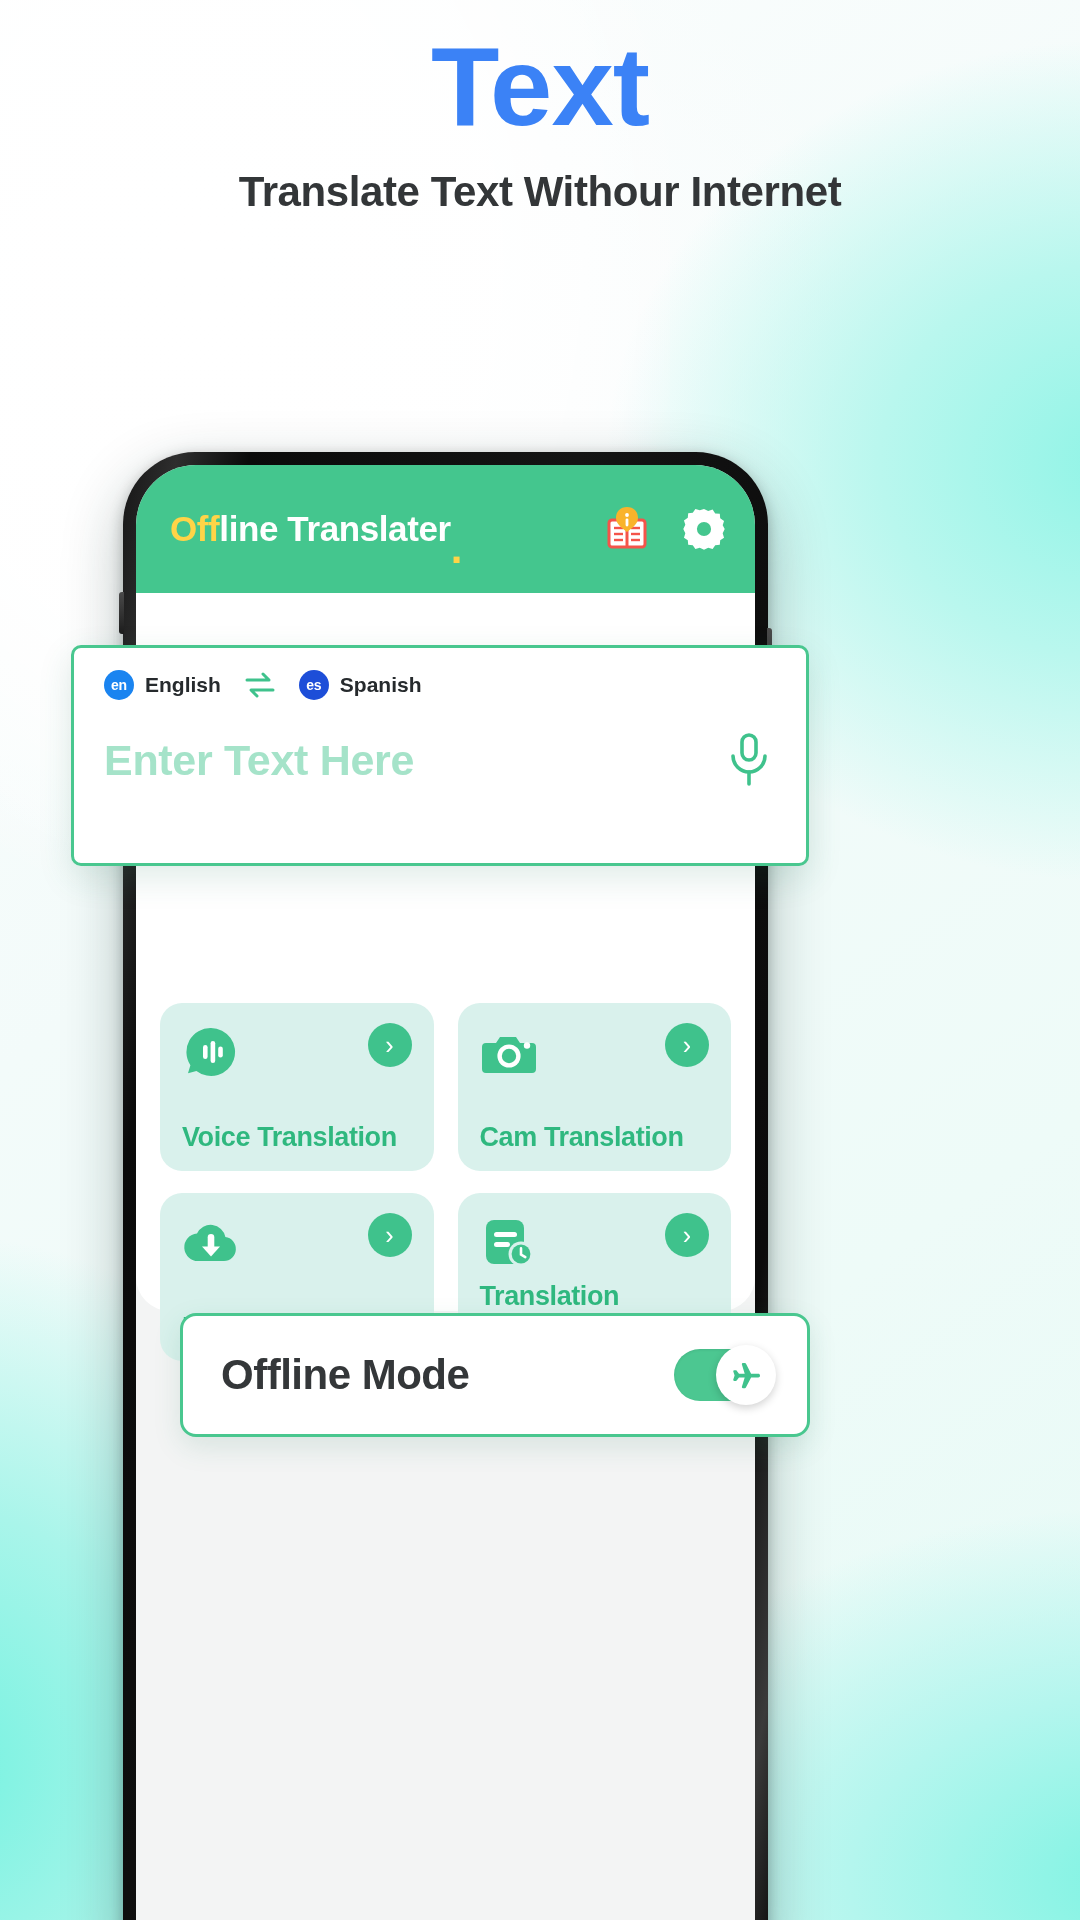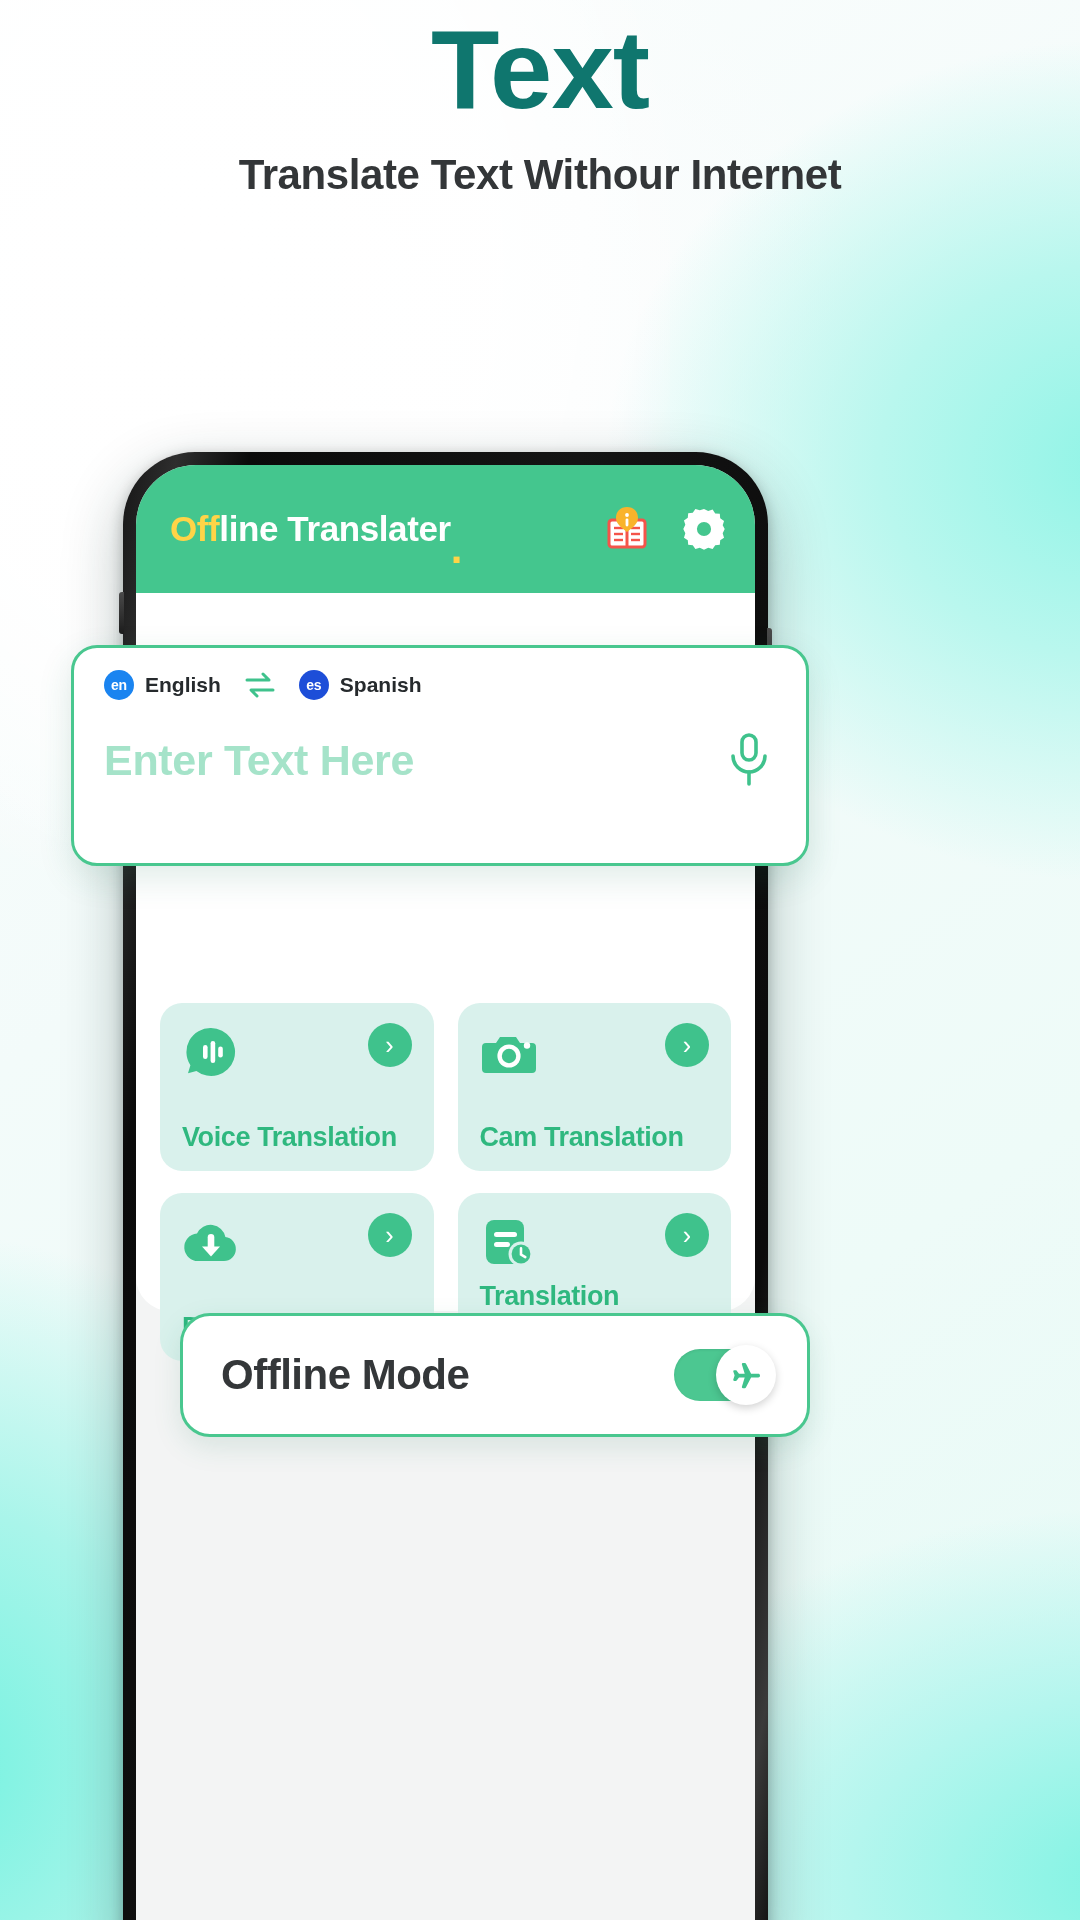"Text" .hero-title { color: #0f766e -> #3b82f6; padding-top: 16px -> 33px }
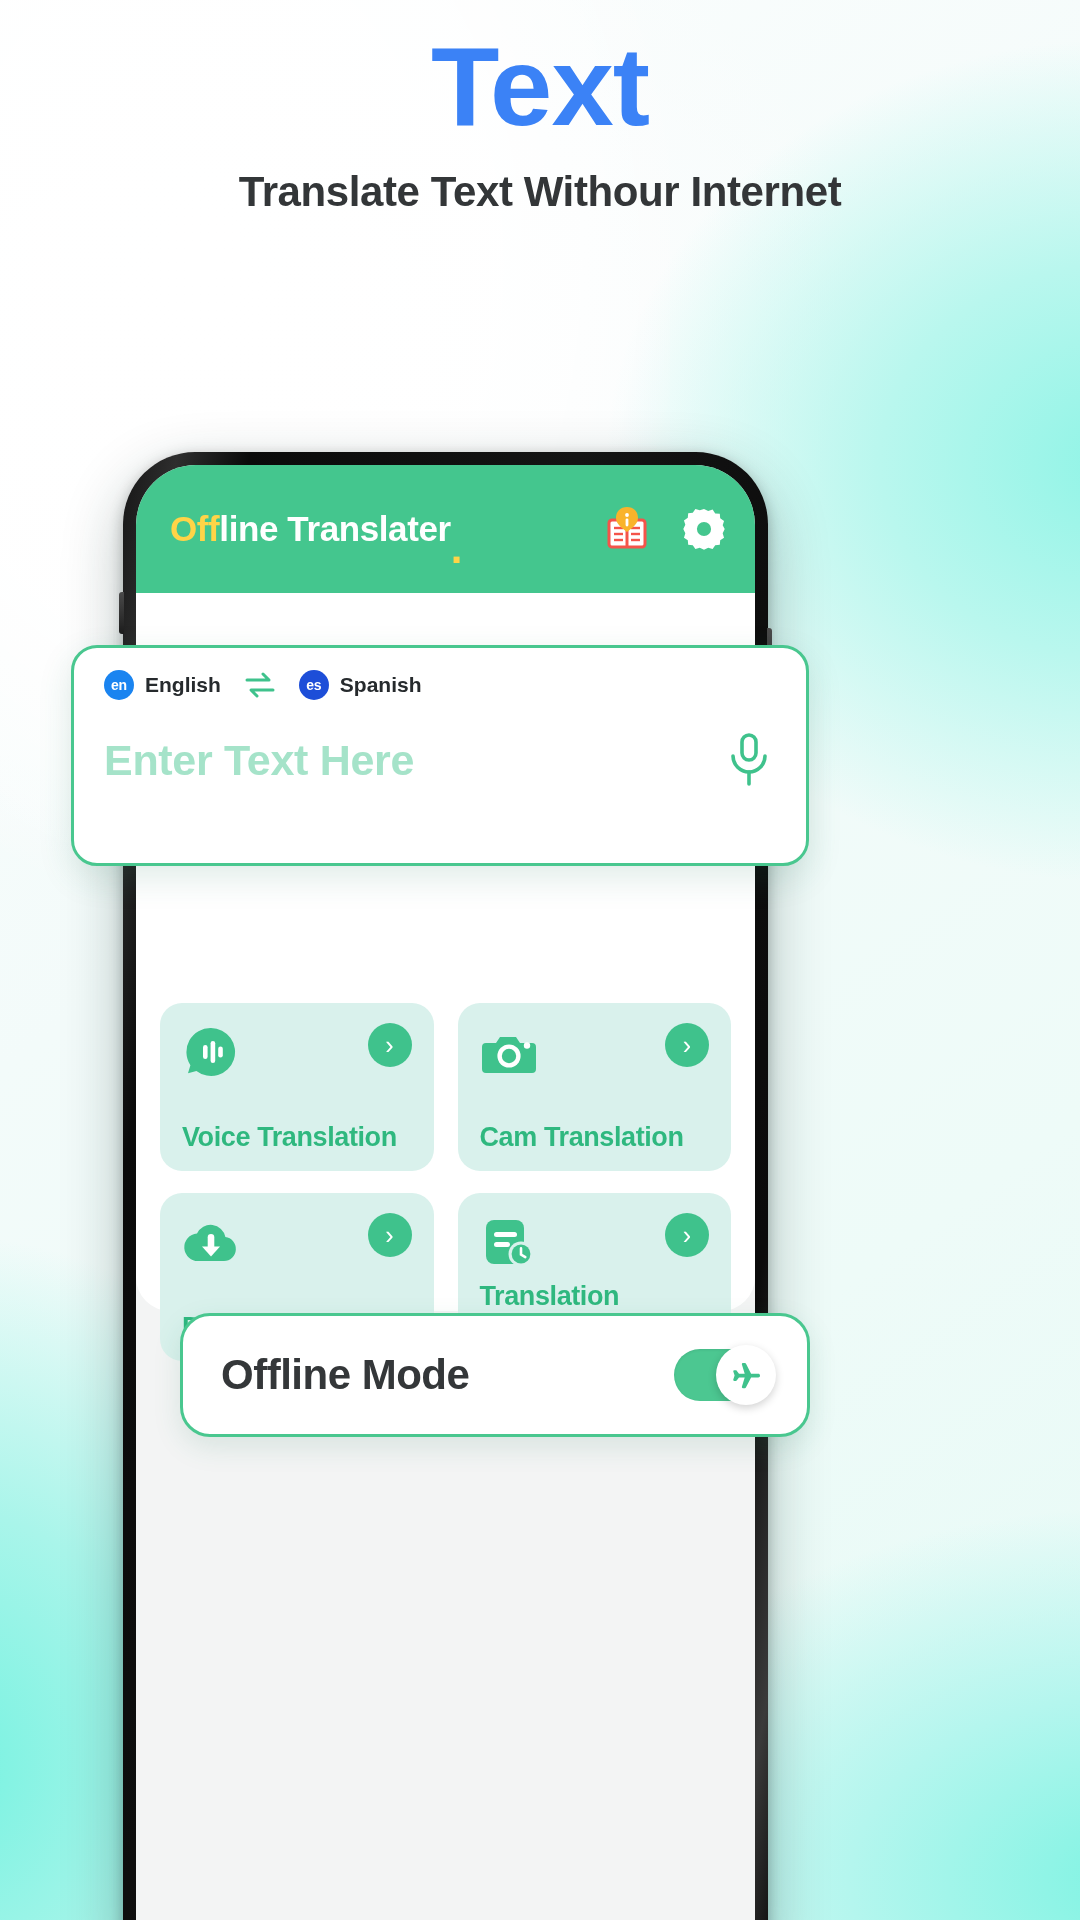"en" .search-card { border-radius: 26px -> 10px }
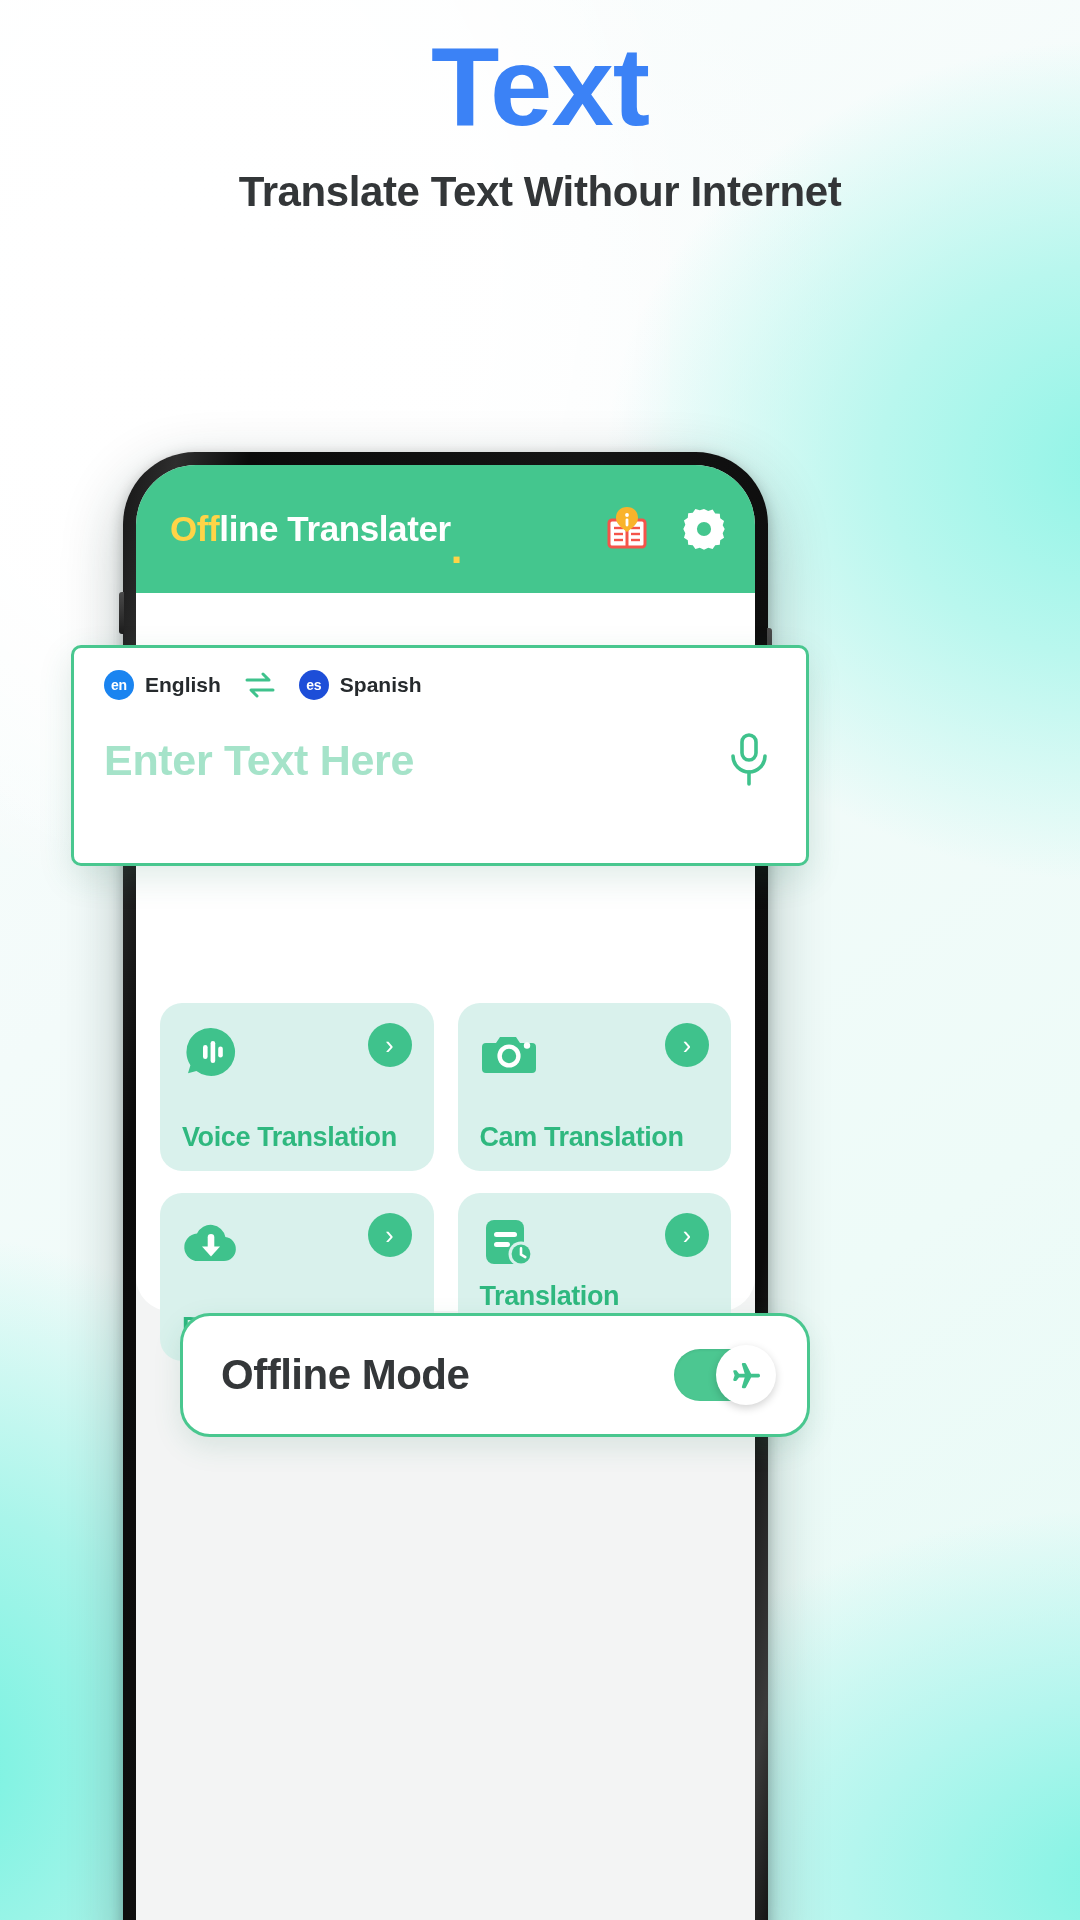"Offline Mode" .offline-bar { border-radius: 30px -> 16px }
